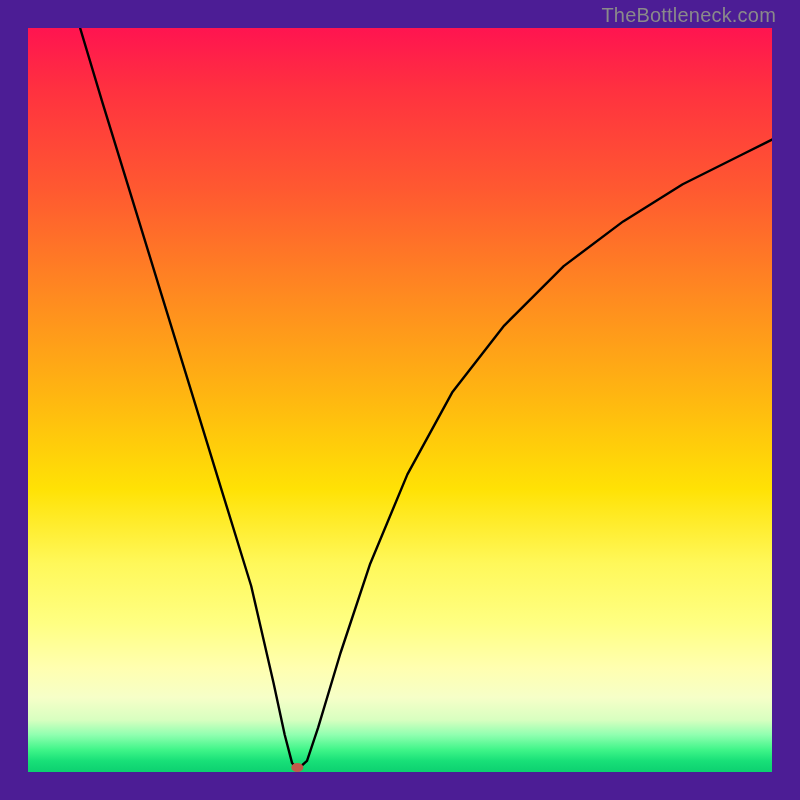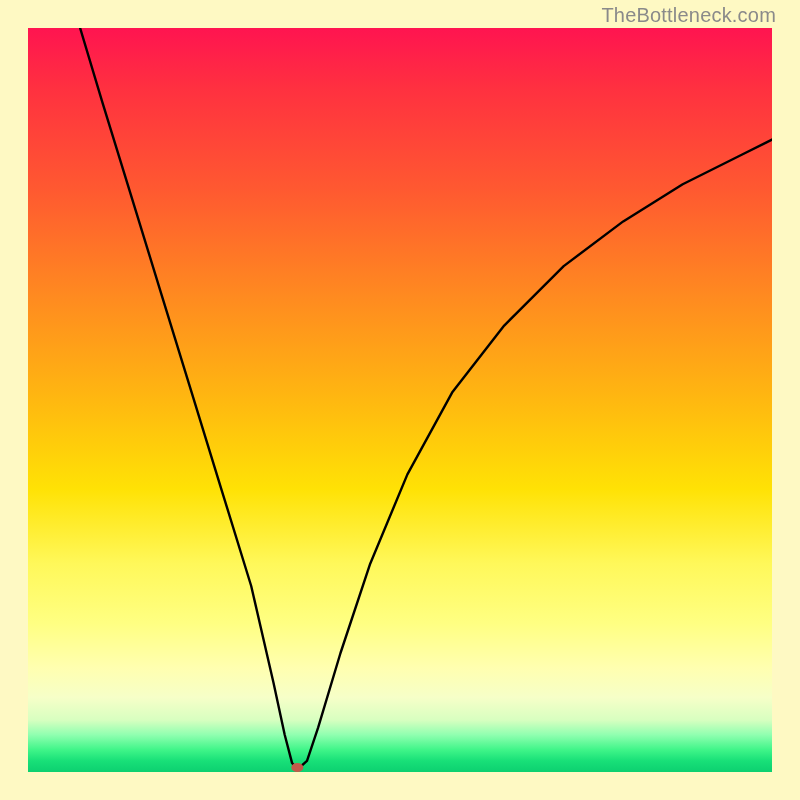"TheBottleneck.com" .plot-outer { background: #fef9c3 -> #4c1d95 }
